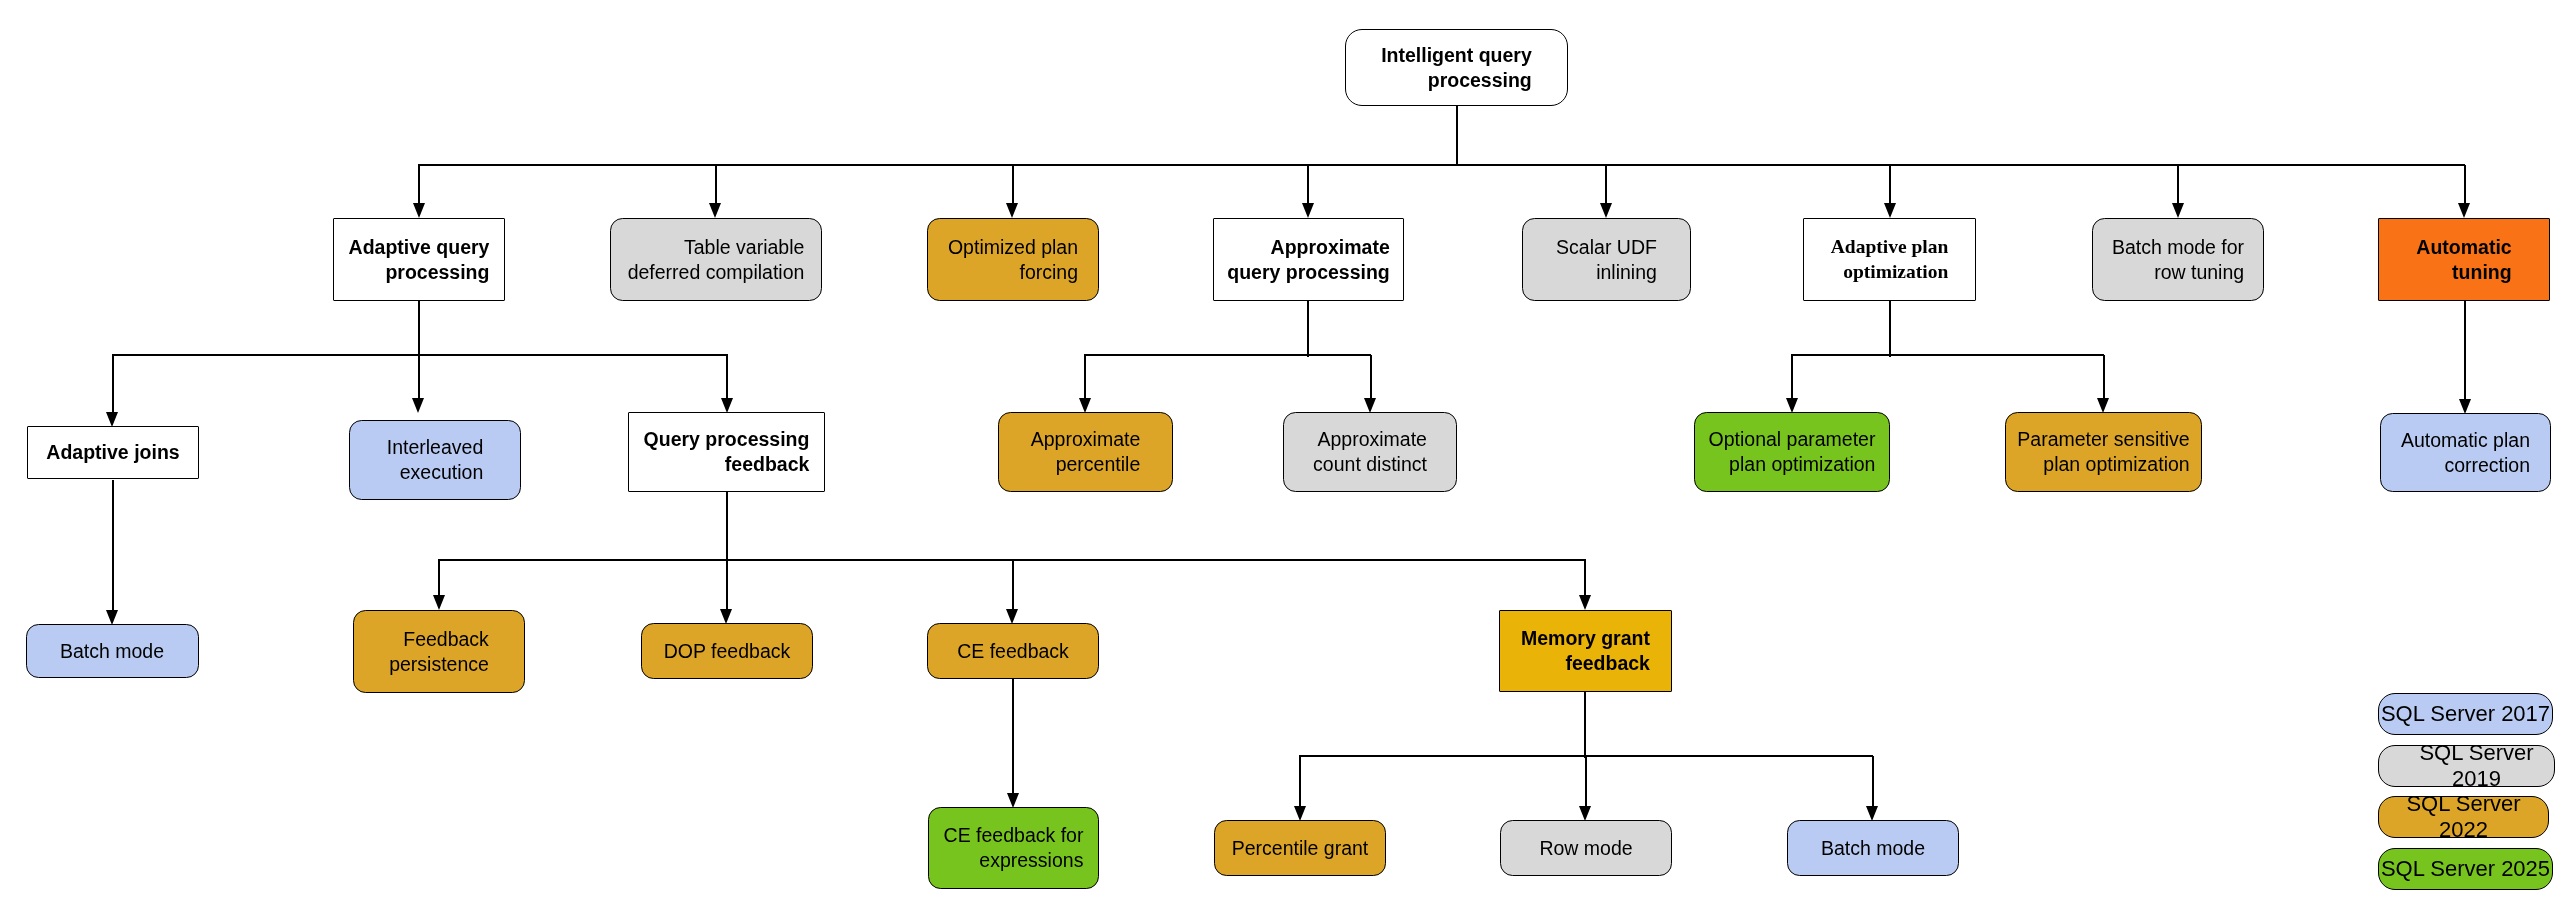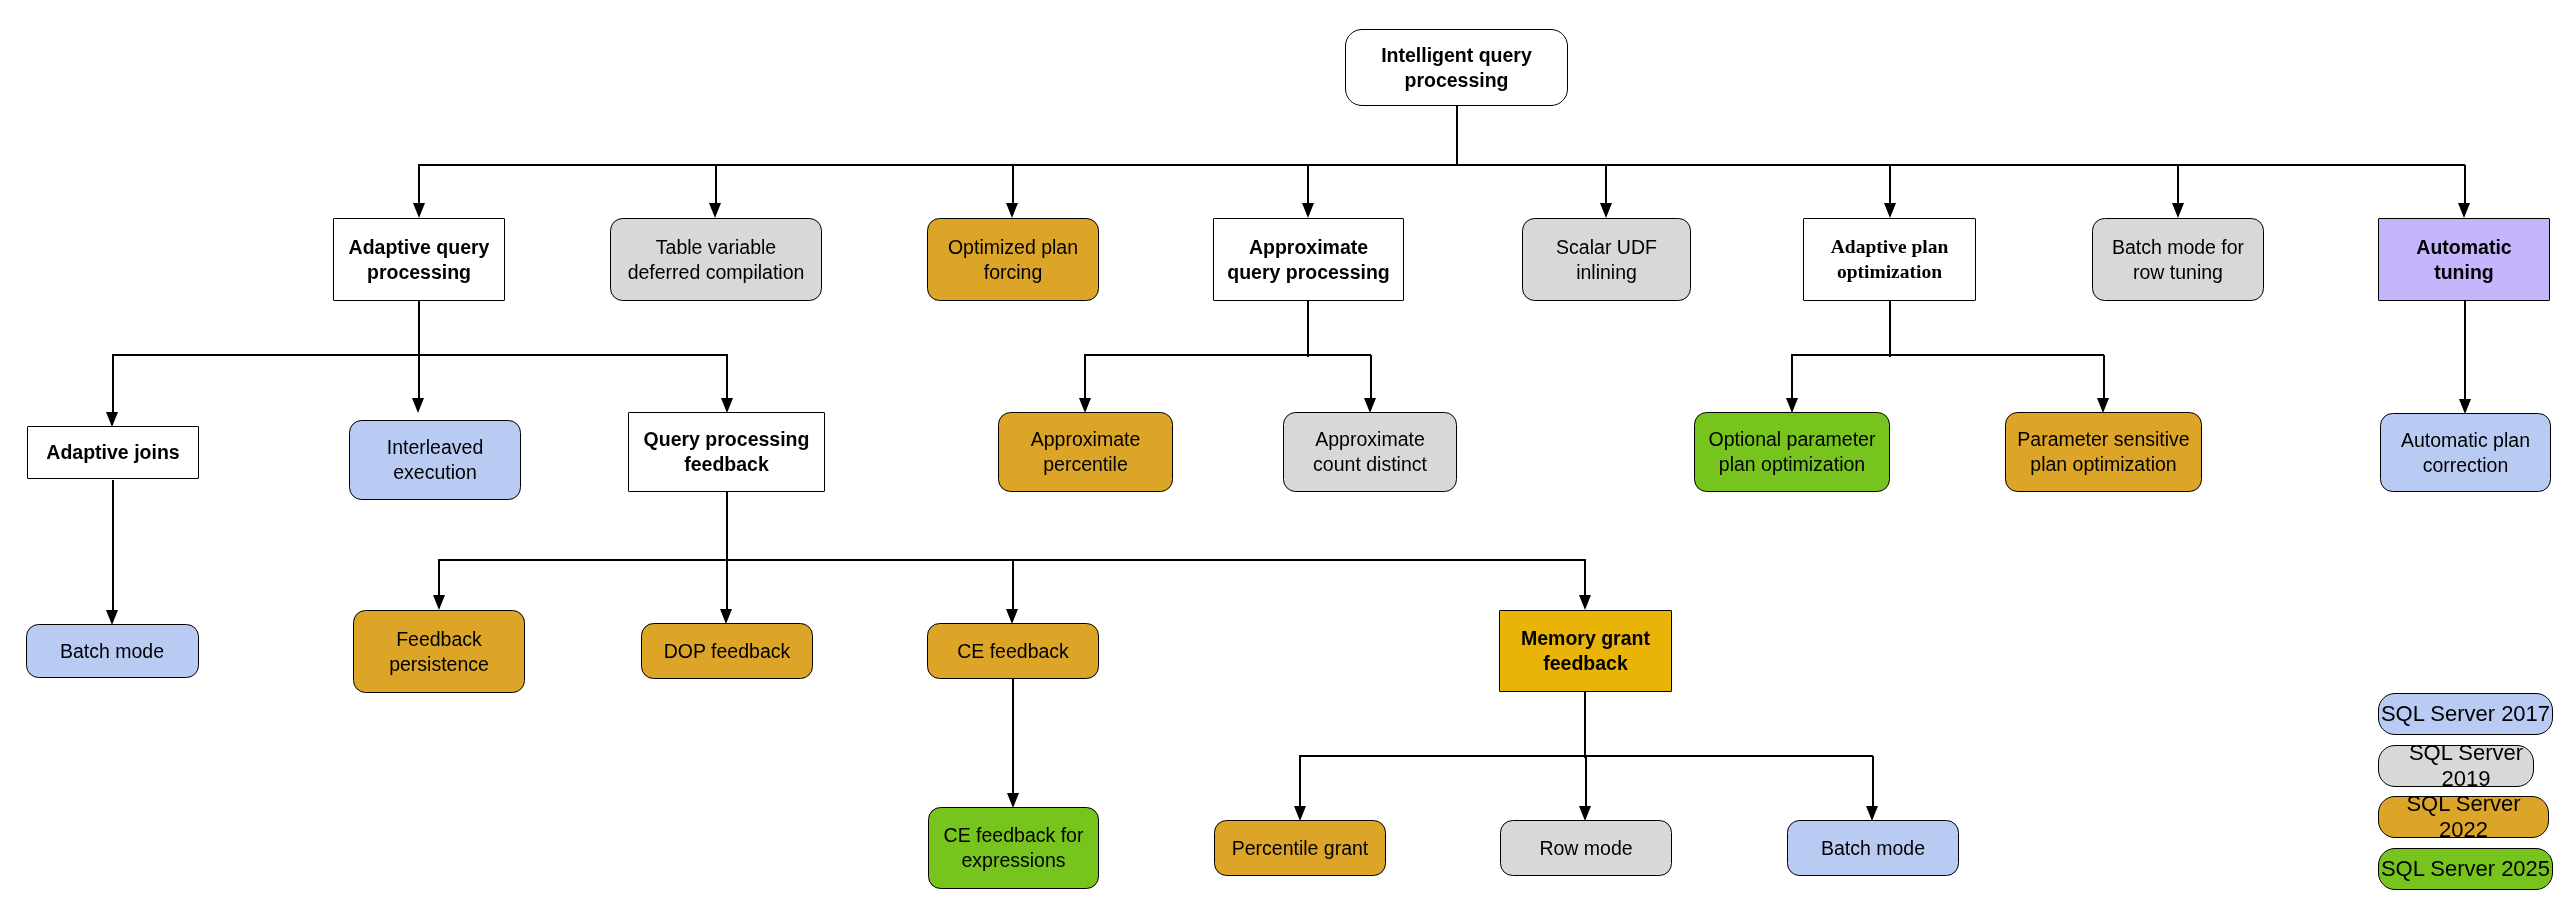"Intelligent query" .node .lbl { text-align: none -> right }
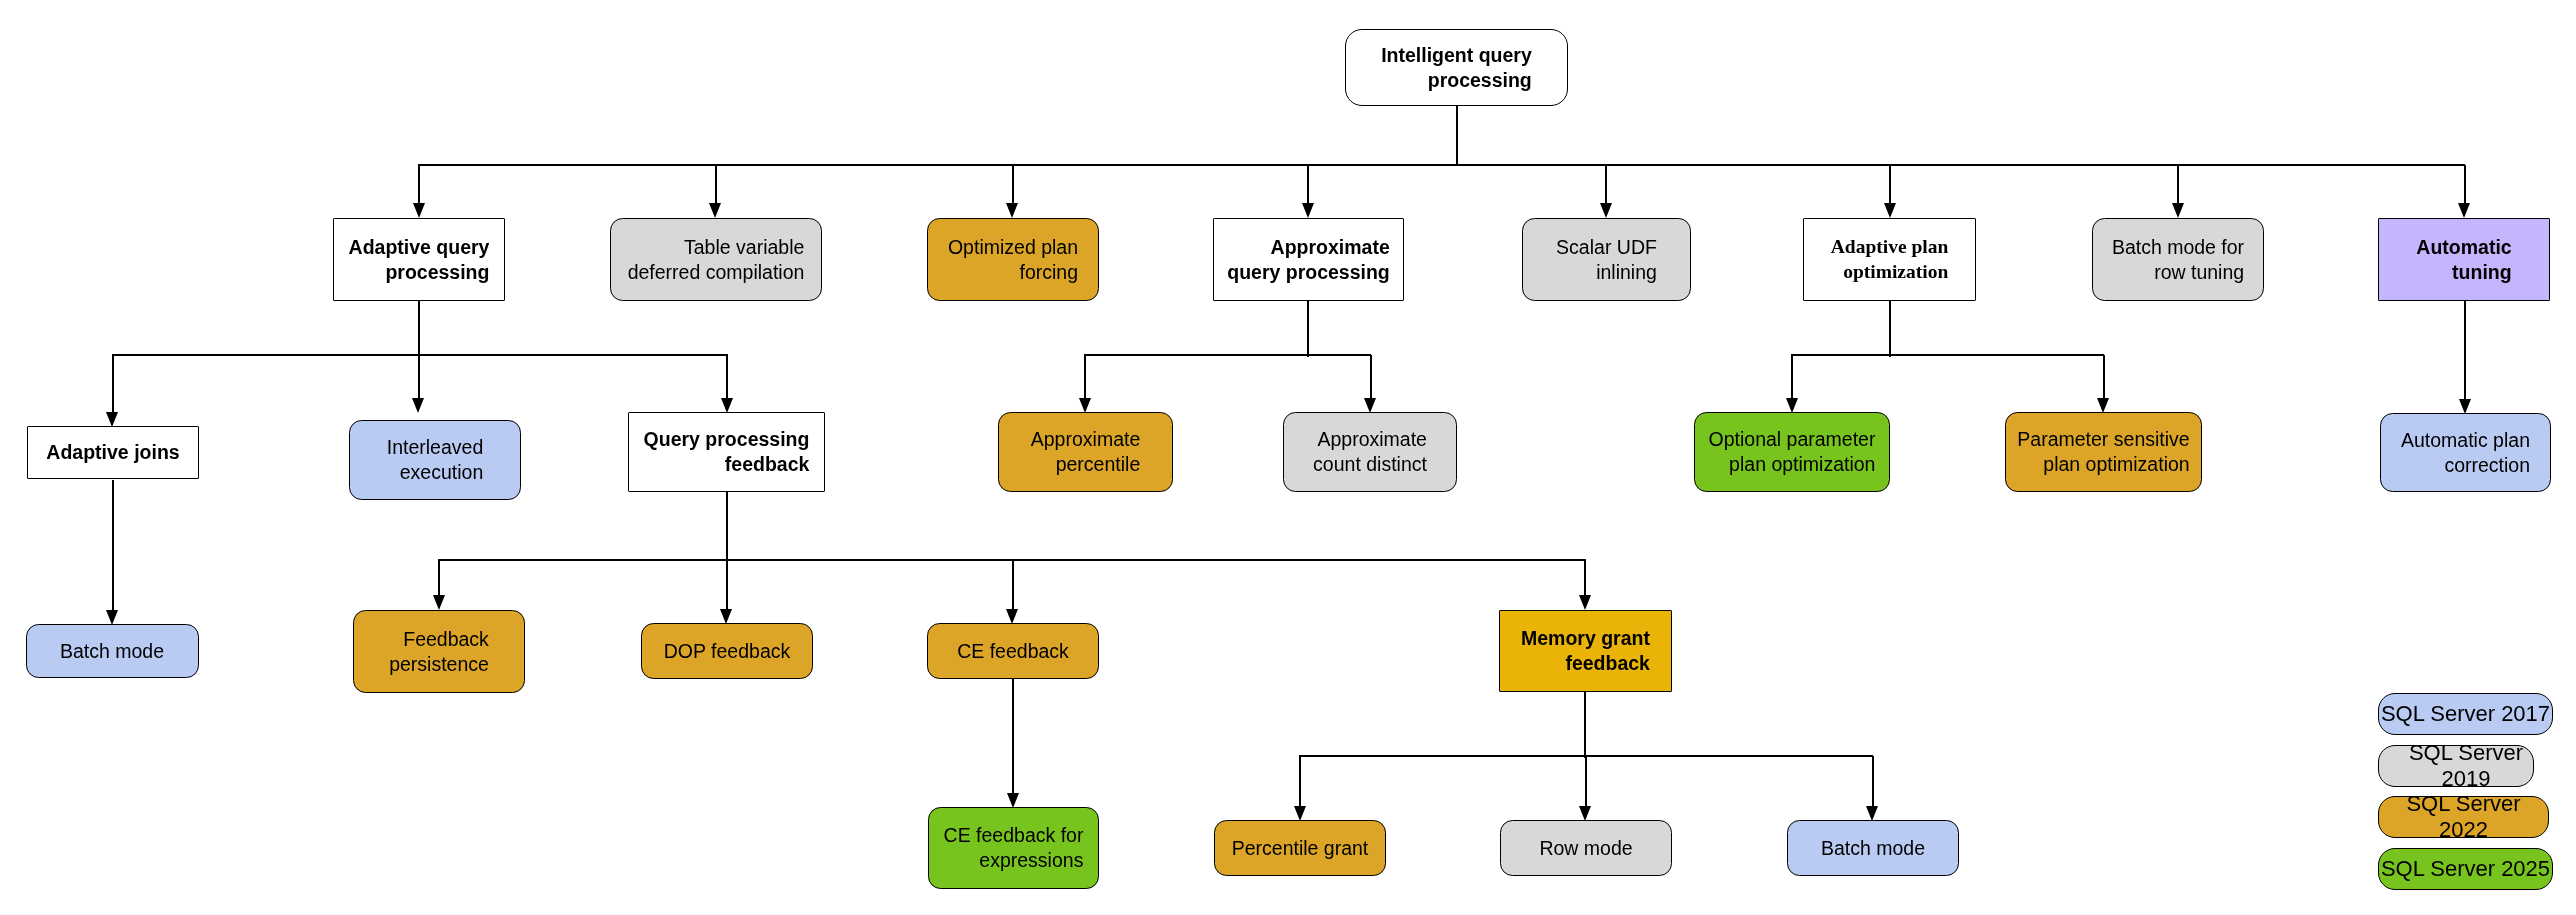"Automatic" div.node { background: #c4b5fd -> #f97316 }
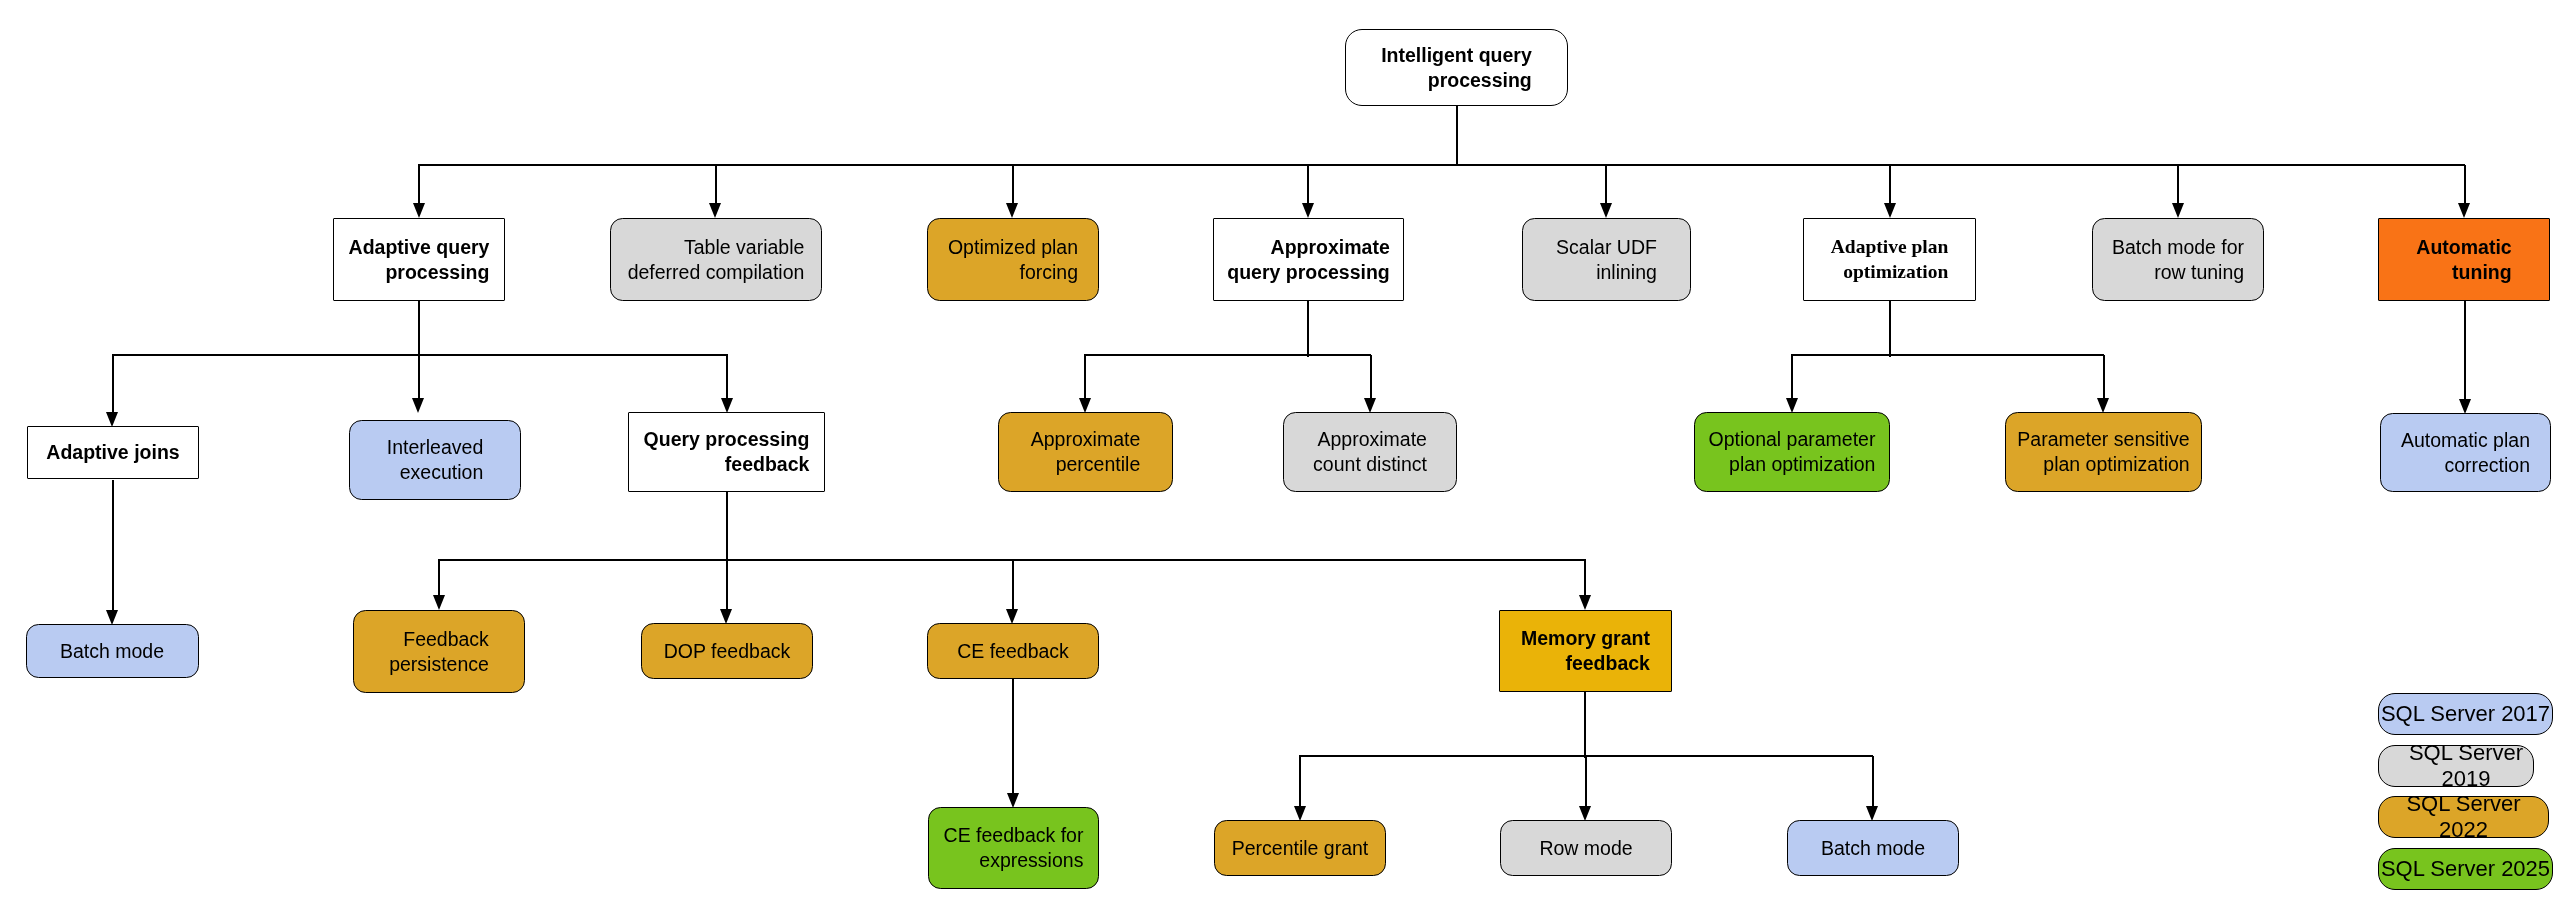"SQL Server 2019" div.pill { width: 156px -> 177px }
